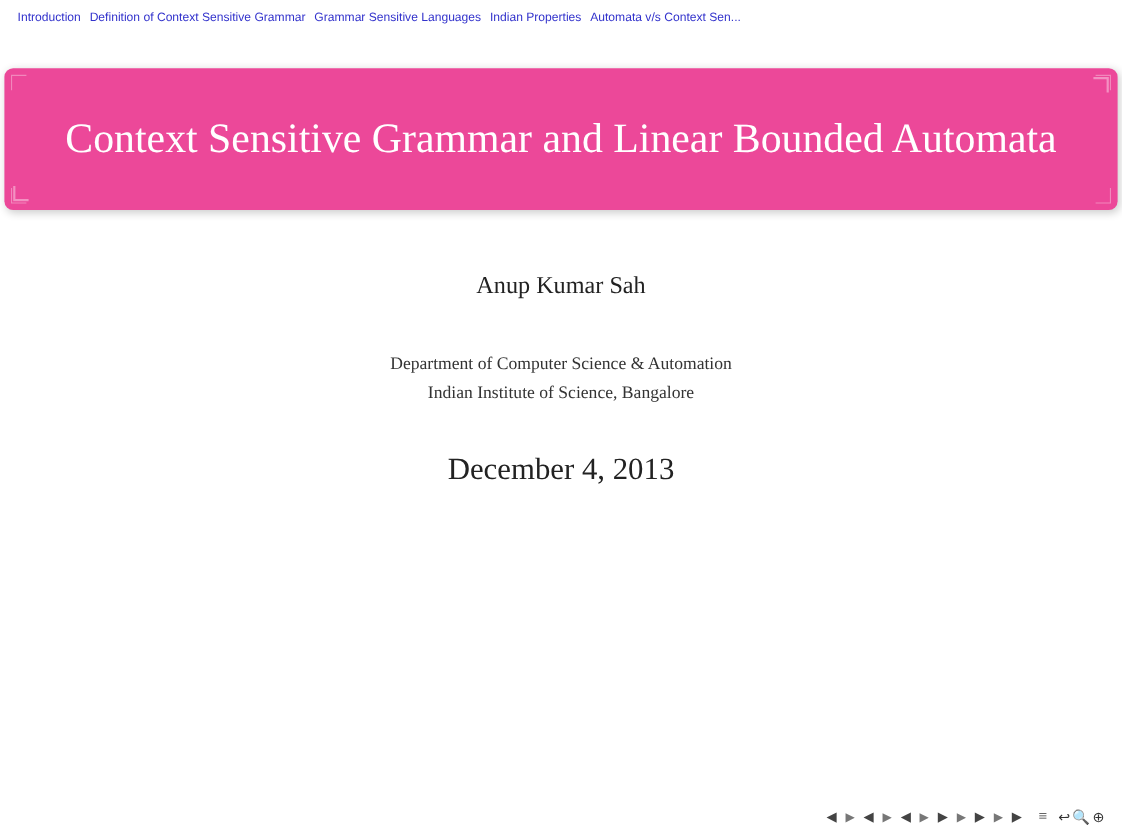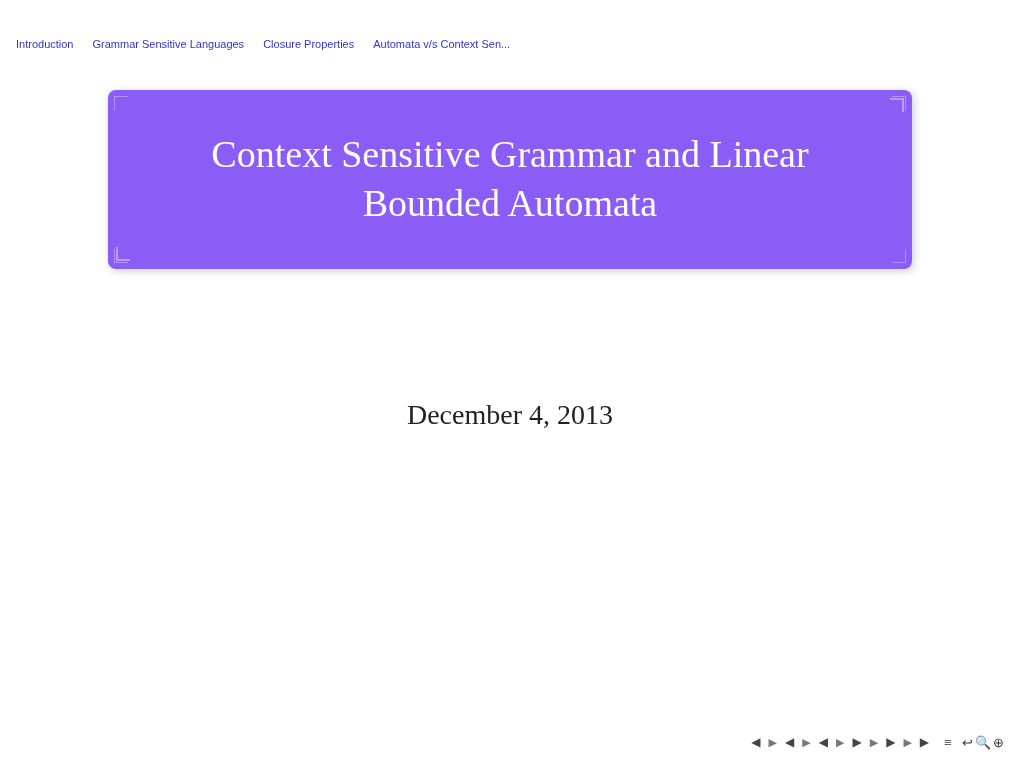"Introduction" .nav-bar { gap: 11px -> 0; margin-top: 28px -> none }
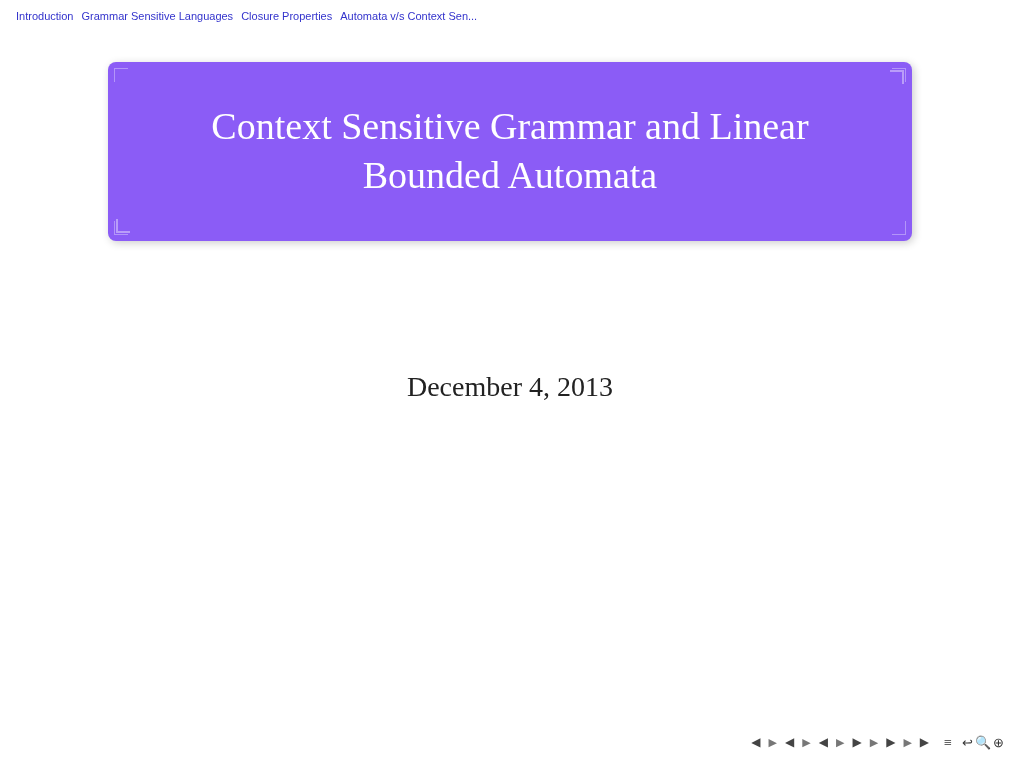"Definition of Context Sensitive Grammar" span.nav-item { html: none -> <span>Definition of Context Sensitive Grammar</span> }
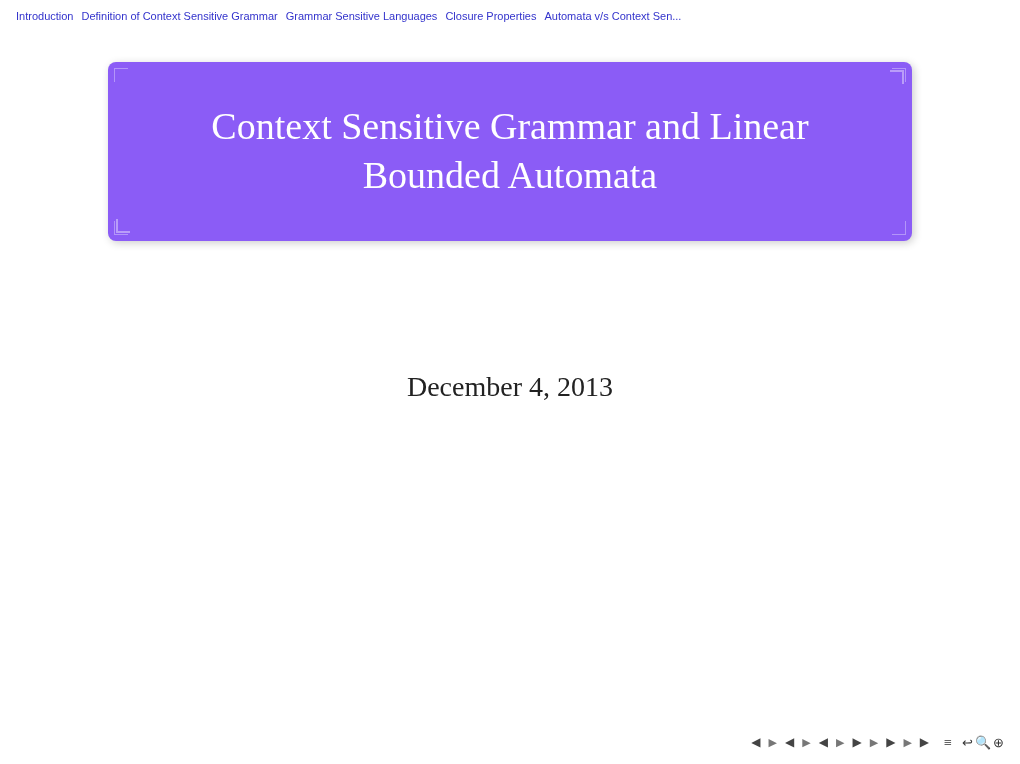"Closure Properties" span.nav-item { text: Closure -> Indian }
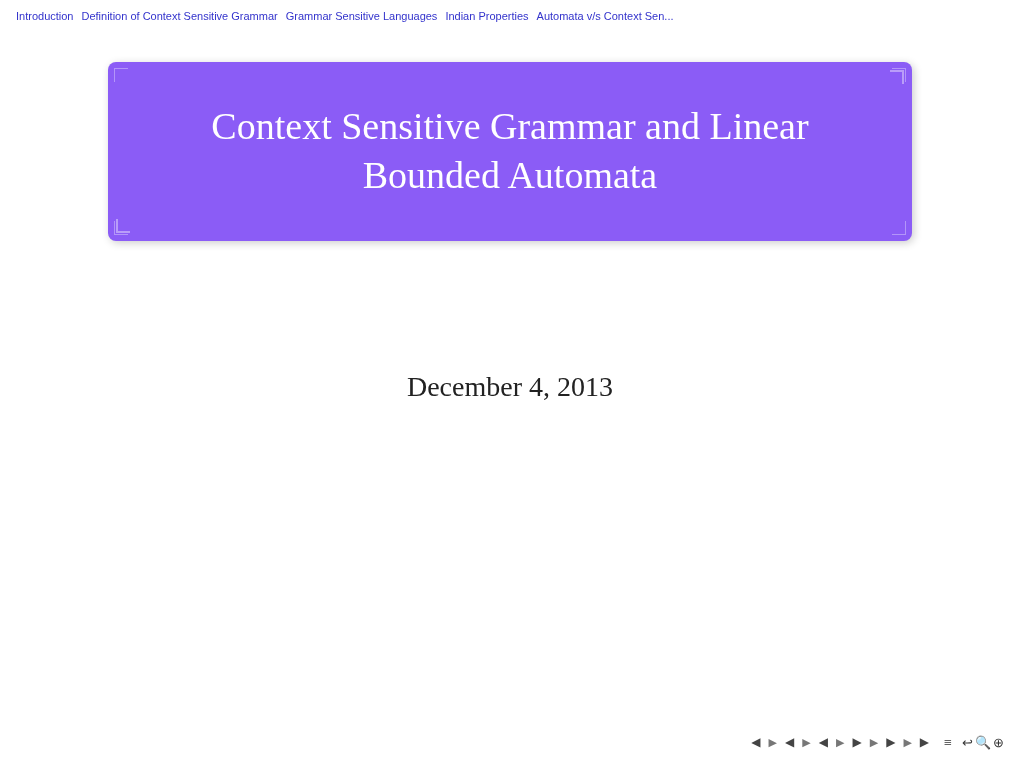"Context Sensitive Grammar and Linear" .title-box { background: #8b5cf6 -> #ec4899; width: 804px -> 1012px }
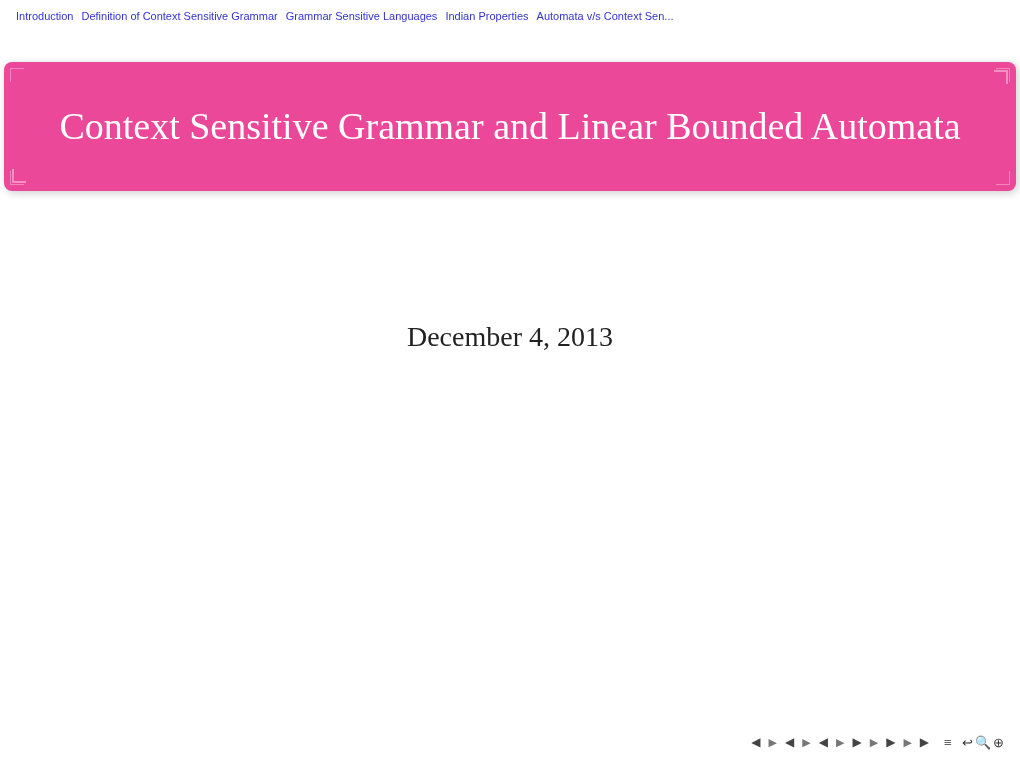"Anup Kumar Sah" div.author-name { html: none -> <div>Anup Kumar Sah</div> }
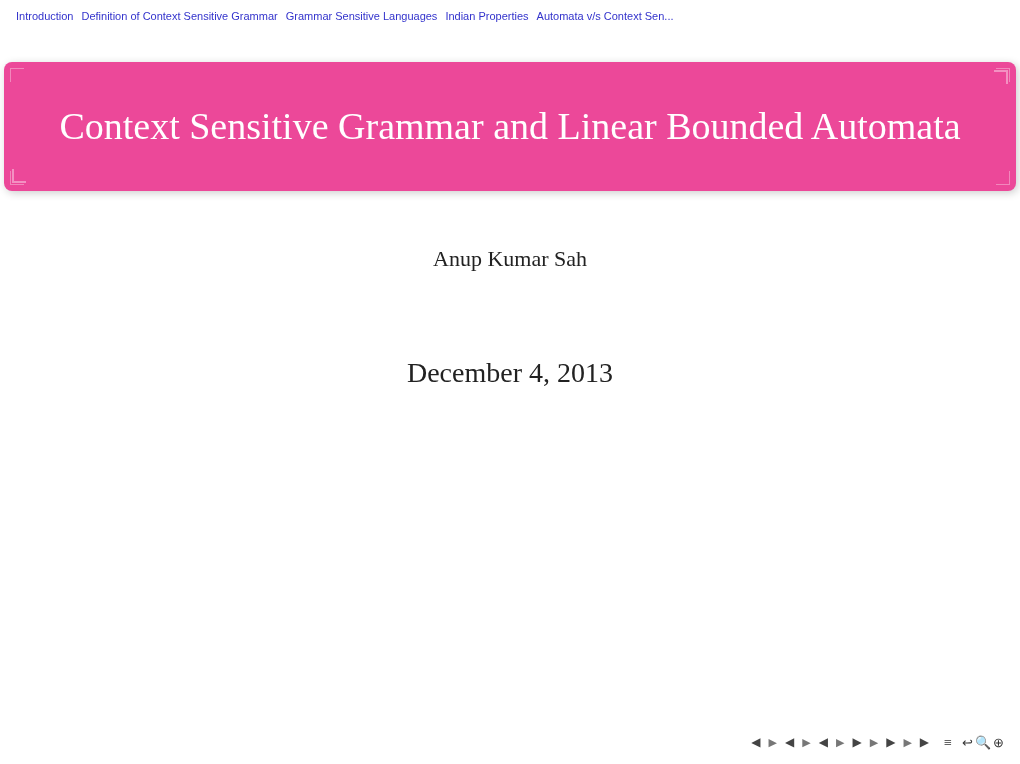"Department of Computer Science &" div.institution-text { html: none -> <div>Department of Computer Science &amp; Automation</div> }
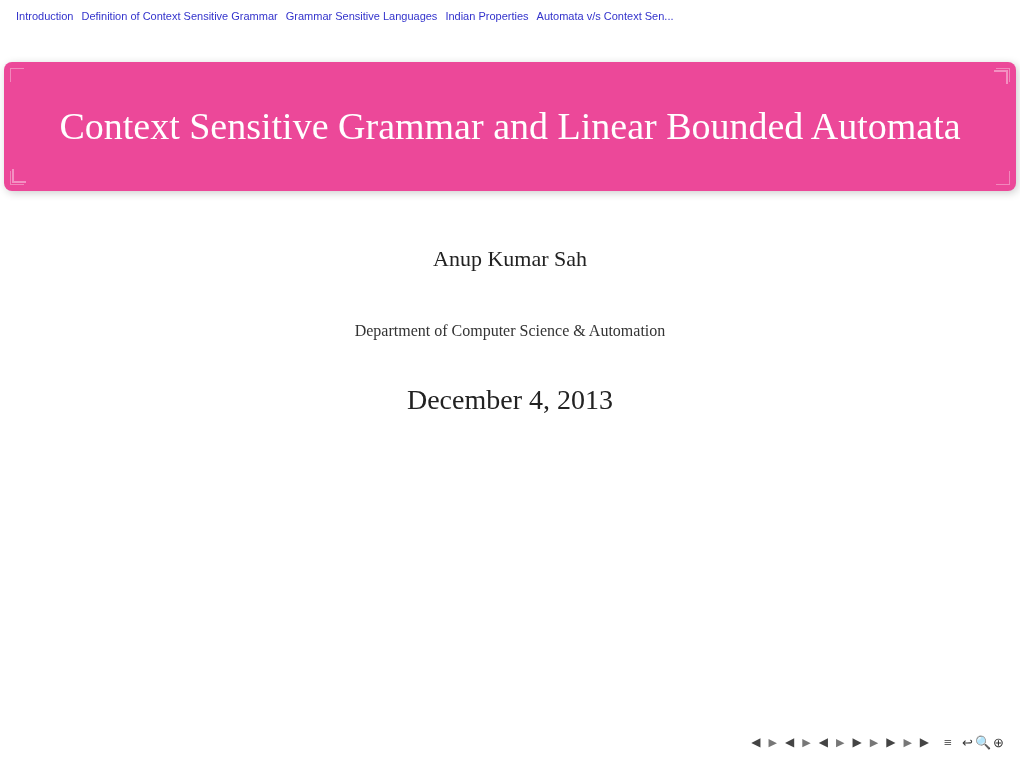"Indian Institute of Science, Bangalore" div.institution-text { html: none -> <div>Indian Institute of Science, Bangalore</div> }
